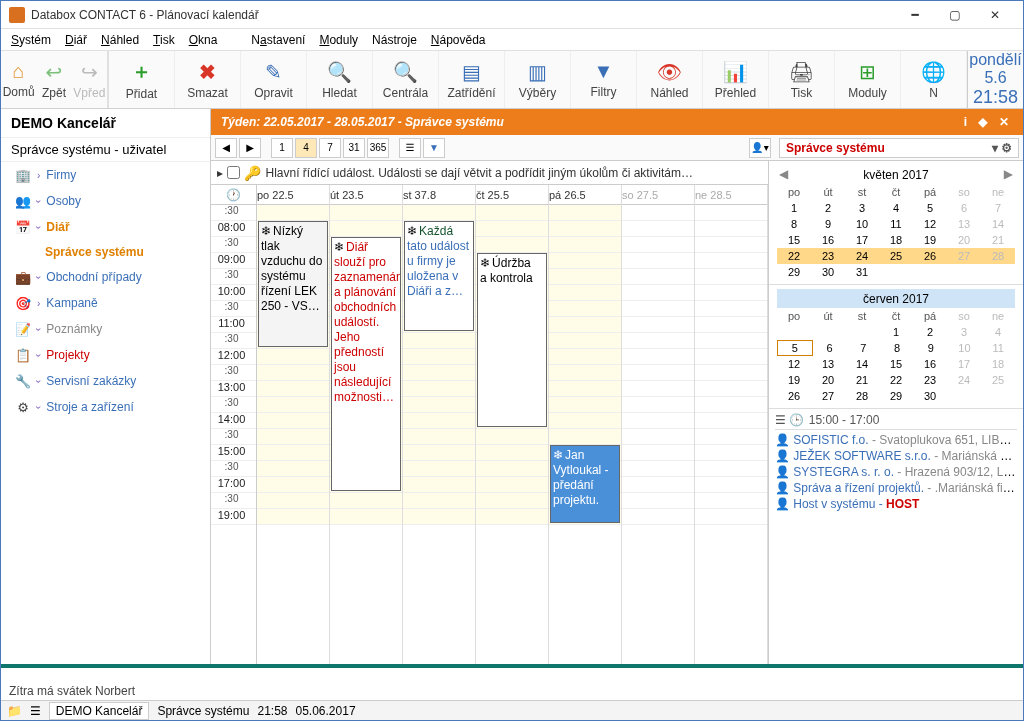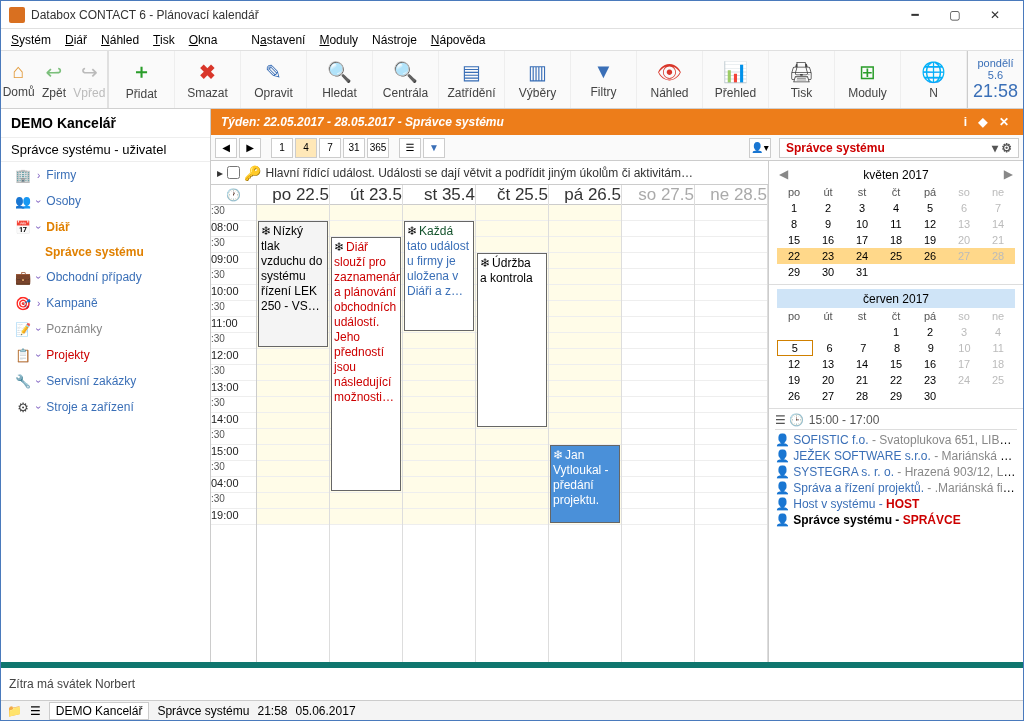"pondělí" .tb-clock .day { font-size: 11px -> 16px }
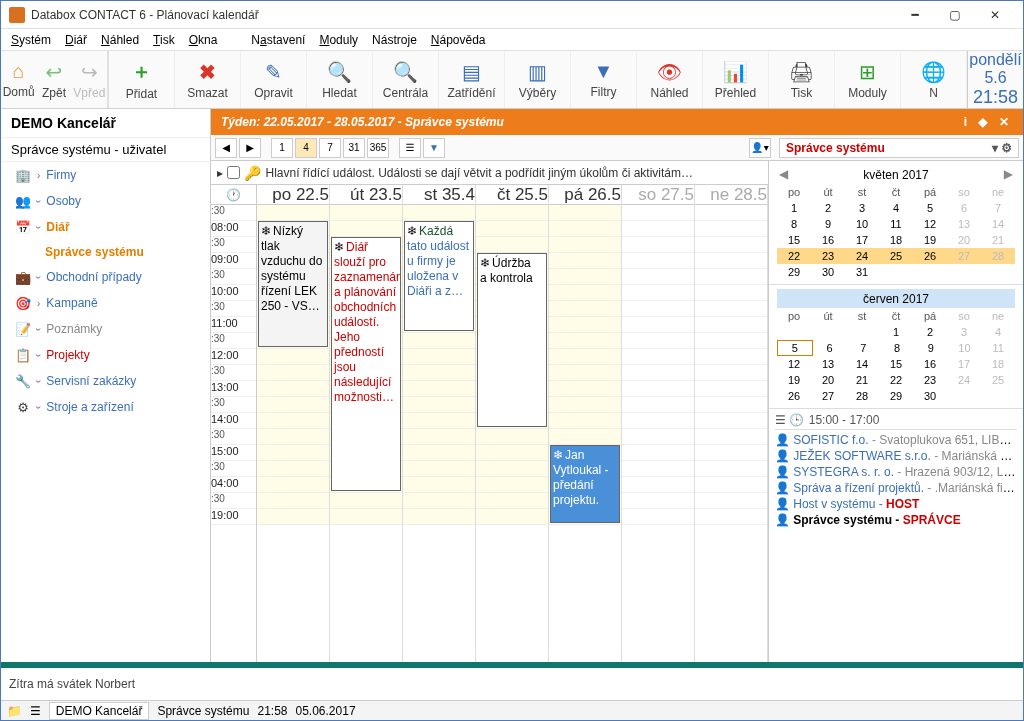"po 22.5" .day-col .dh { font-size: 17px -> 11px; text-align: right -> left }
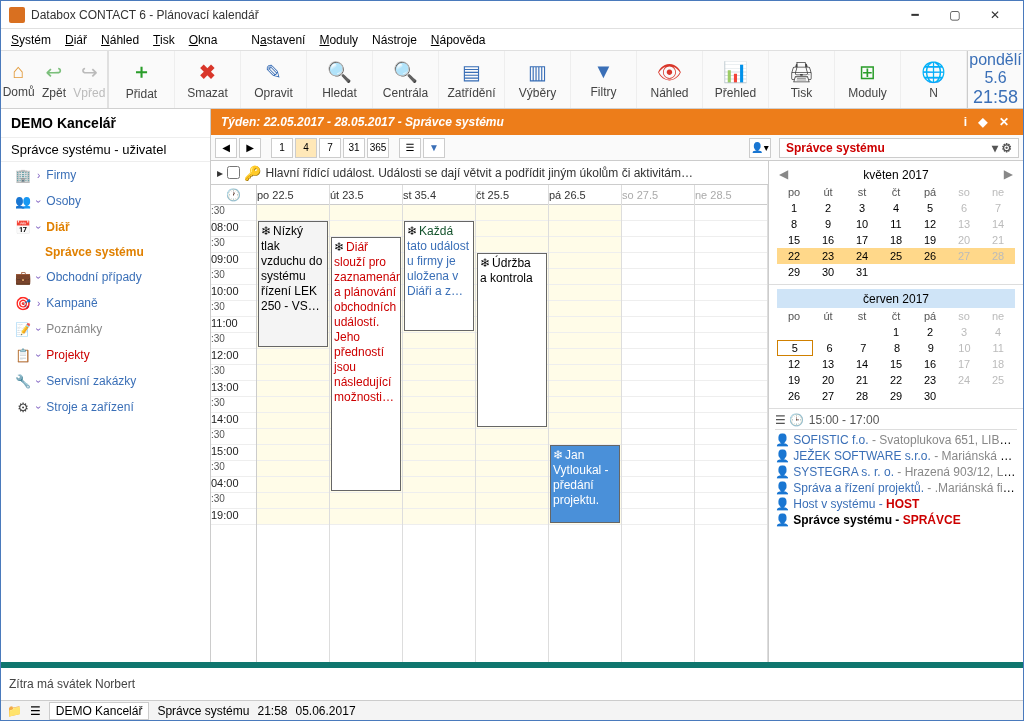"st 35.4" div.dh { text: 35.4 -> 37.8 }
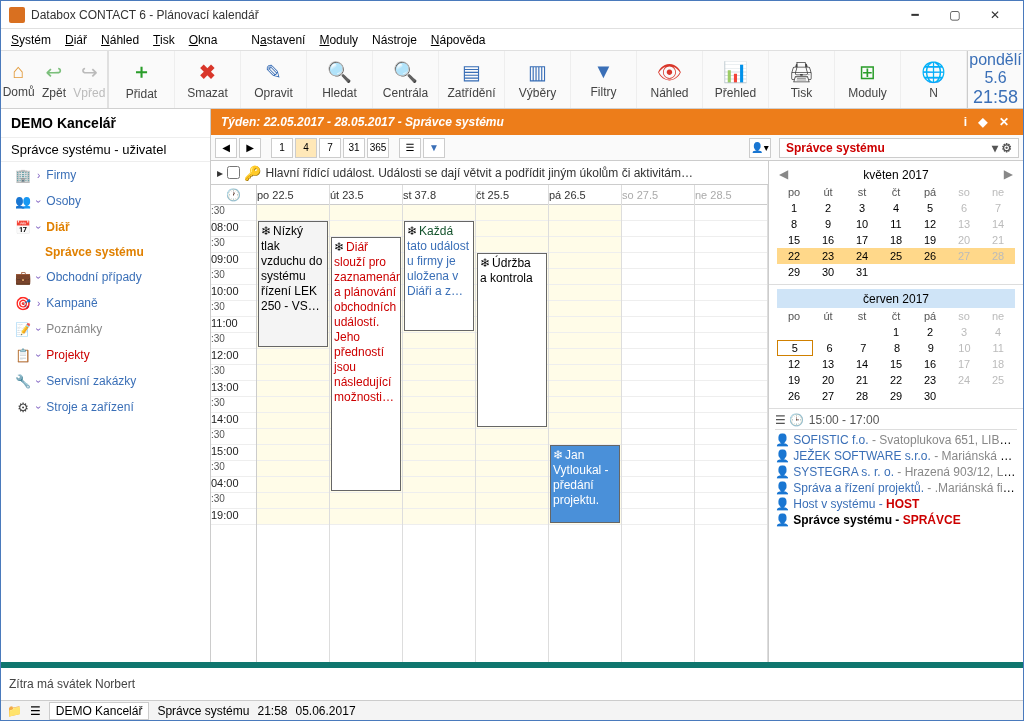":30" .time-col .tc { text-align: left -> center }
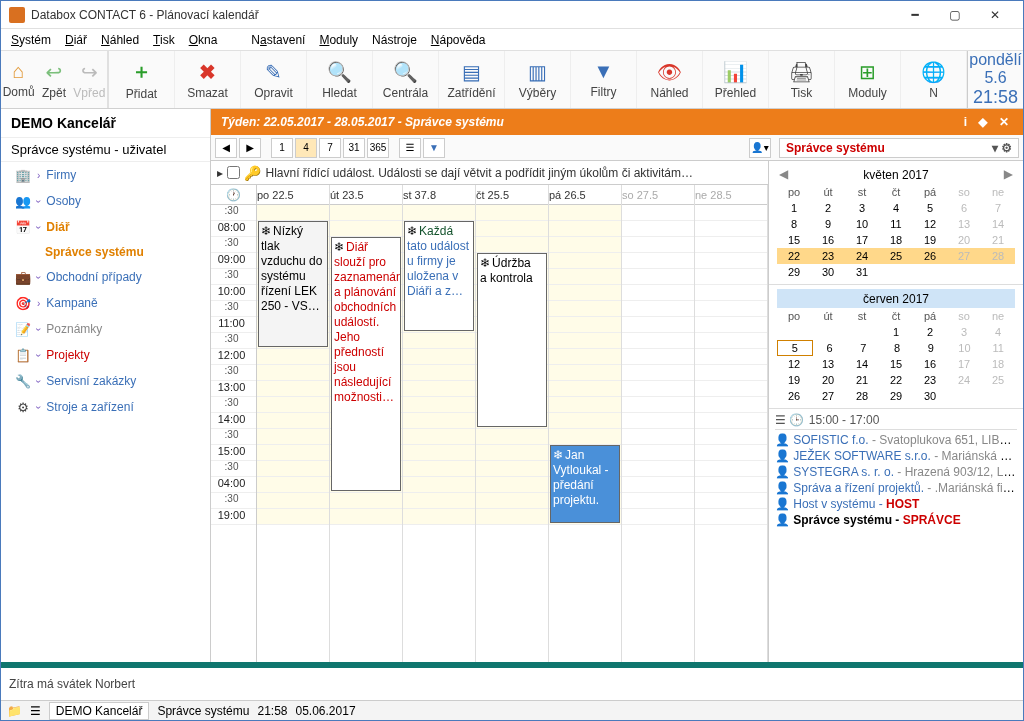"04:00" div.tc { text: 04:00 -> 17:00 }
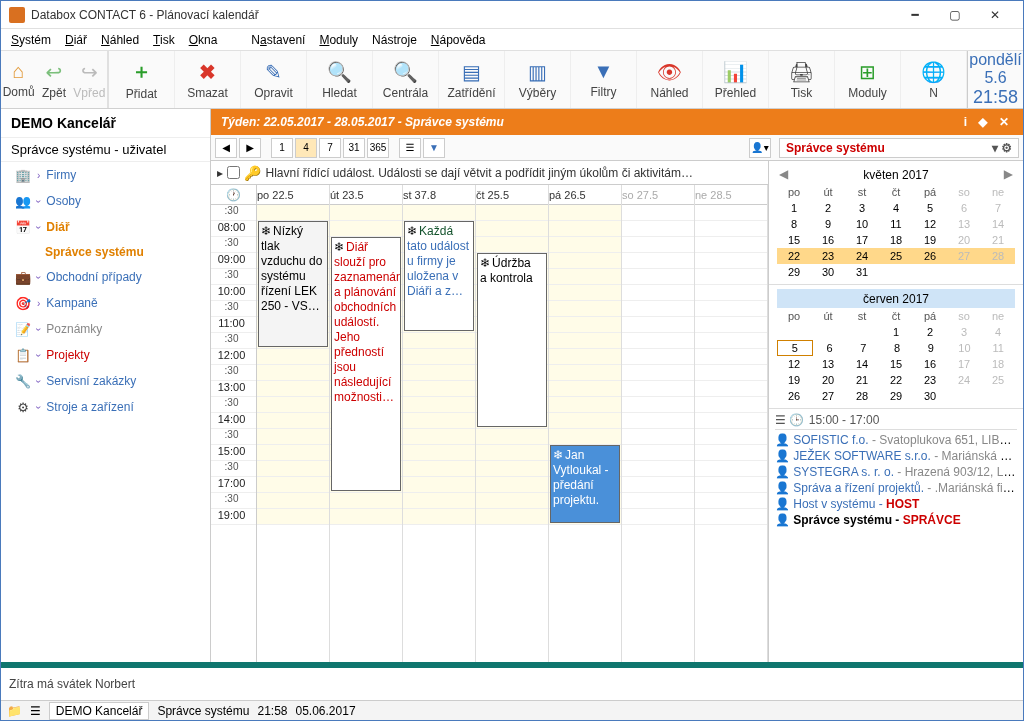"👤 Správce systému - SPRÁVCE" div.titem { html: <div>👤 <b>Správce systému - </b><span>SPRÁVCE</span></div> -> none }
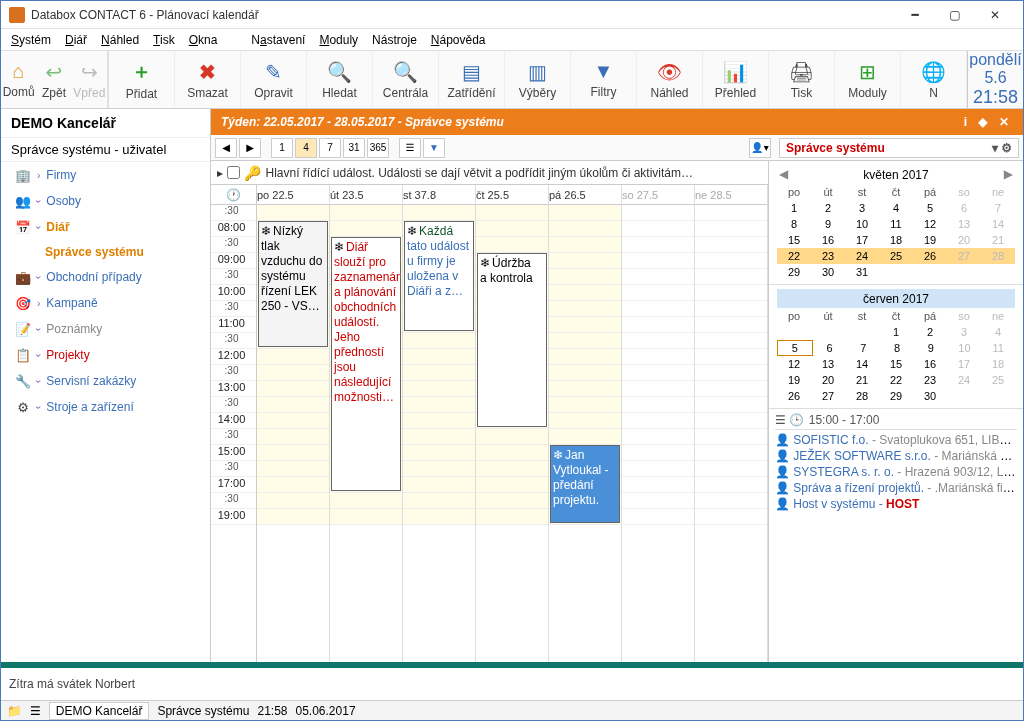"Zítra má svátek Norbert" .status { align-items: center -> flex-start; border-top: 6px solid #0f766e -> 4px solid #0f766e }
